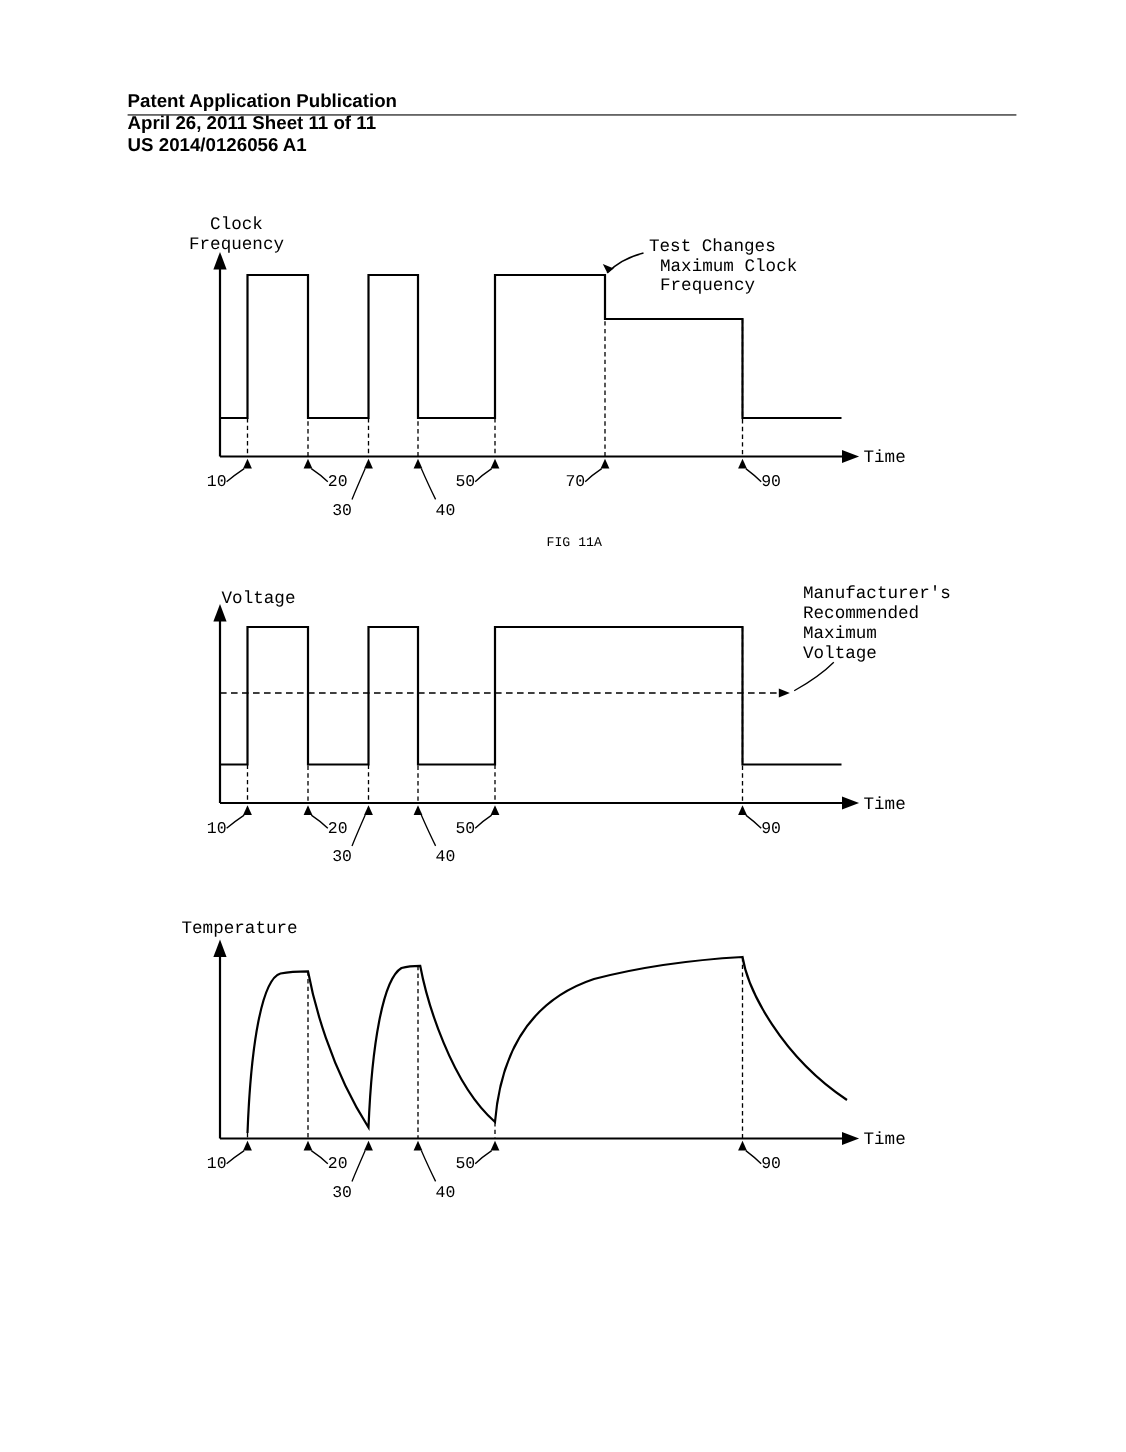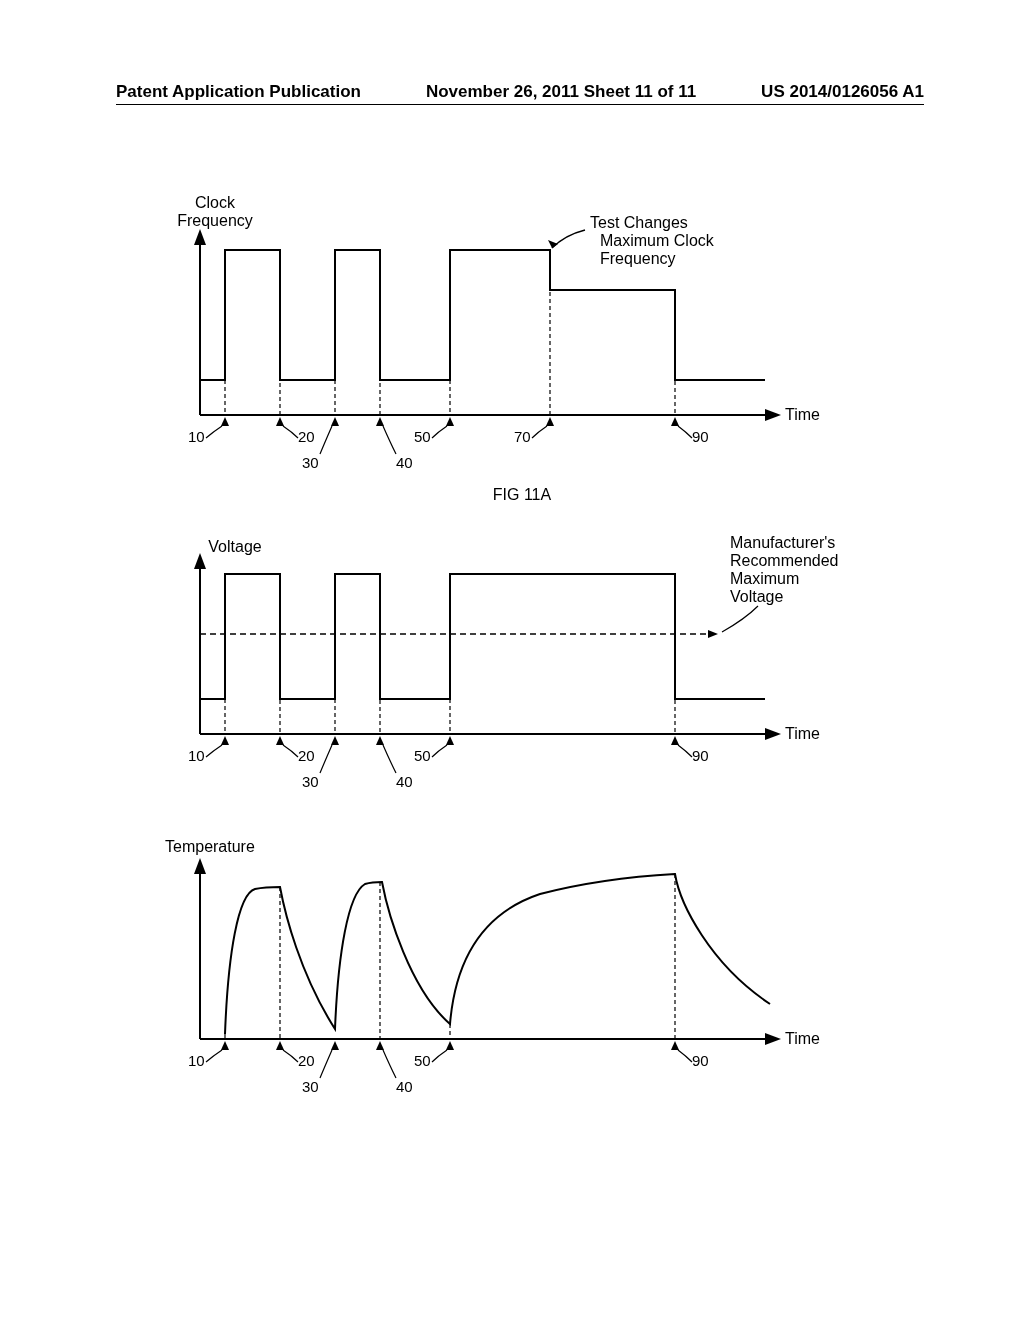"Patent Application Publication" .header { flex-direction: none -> column }
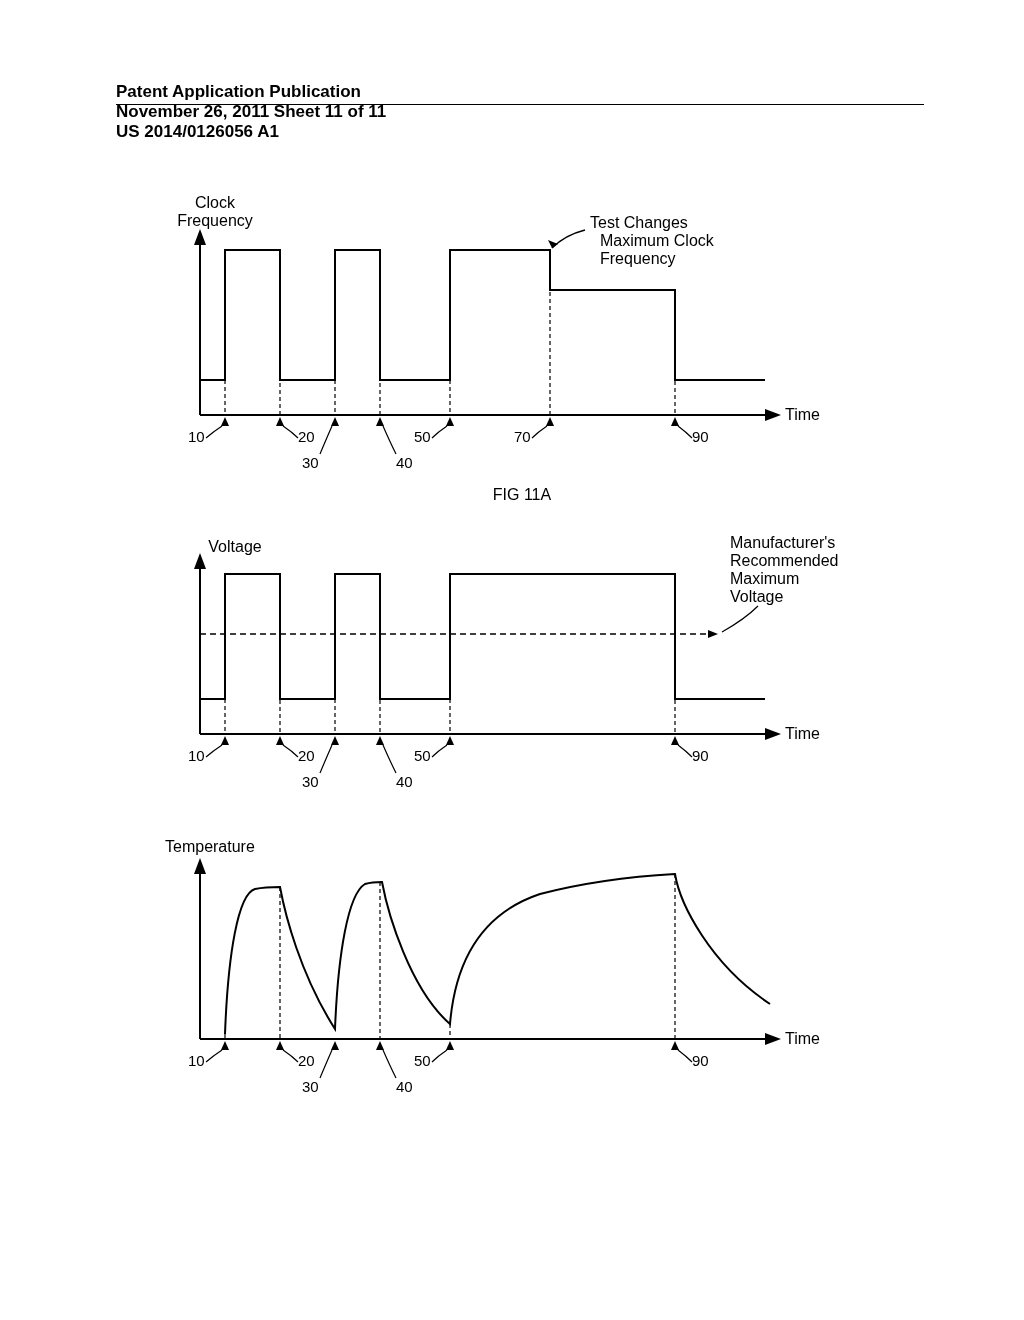"November 26, 2011 Sheet 11" span { text: November -> April }
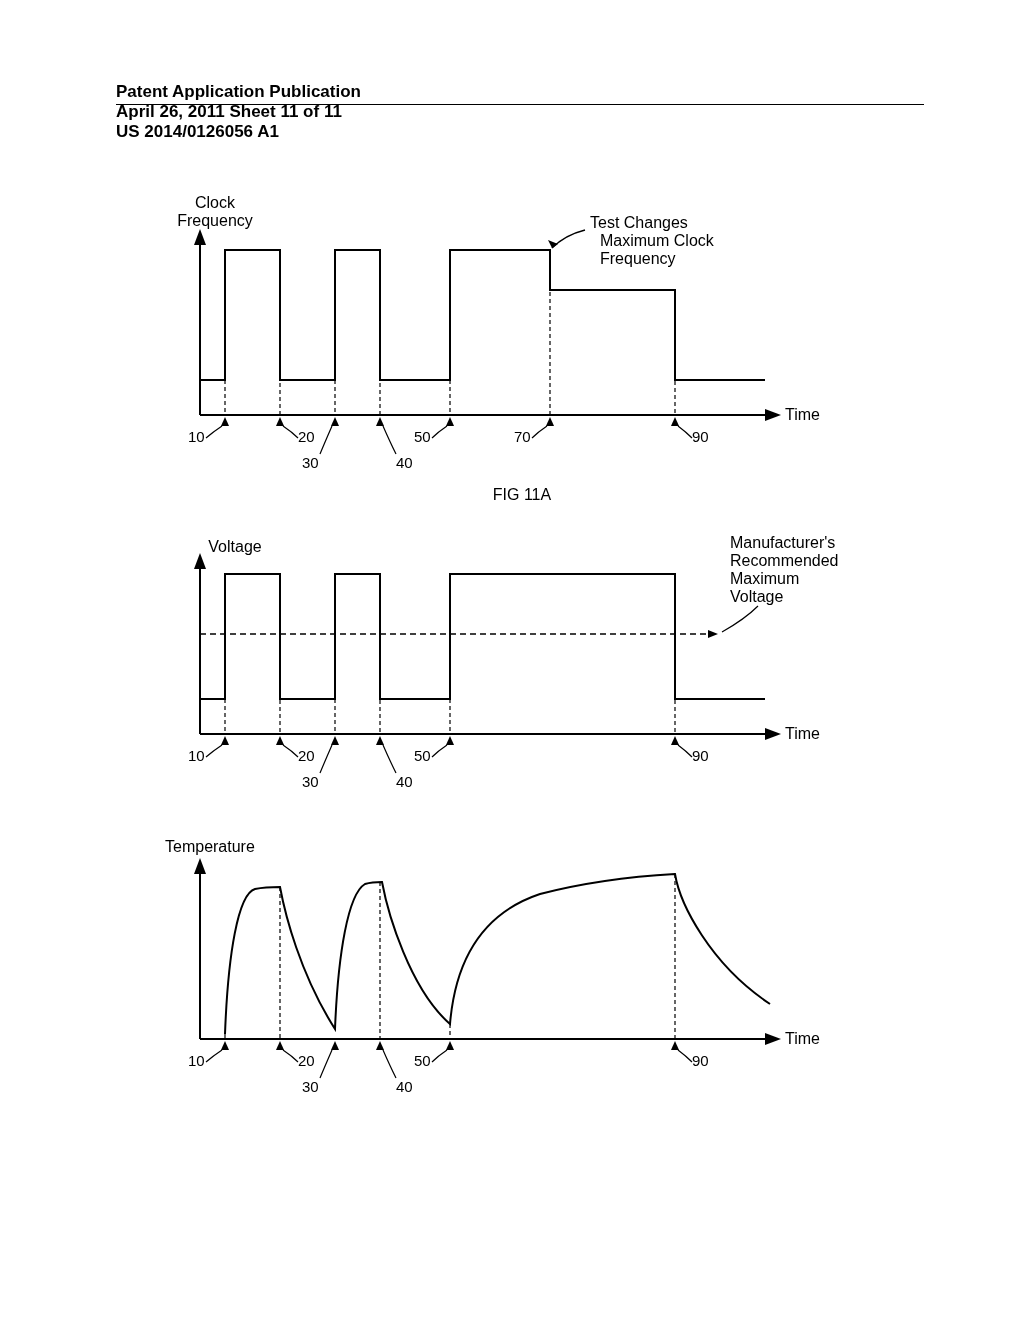"Clock" .fig { font-family: none -> Liberation Mono, monospace }
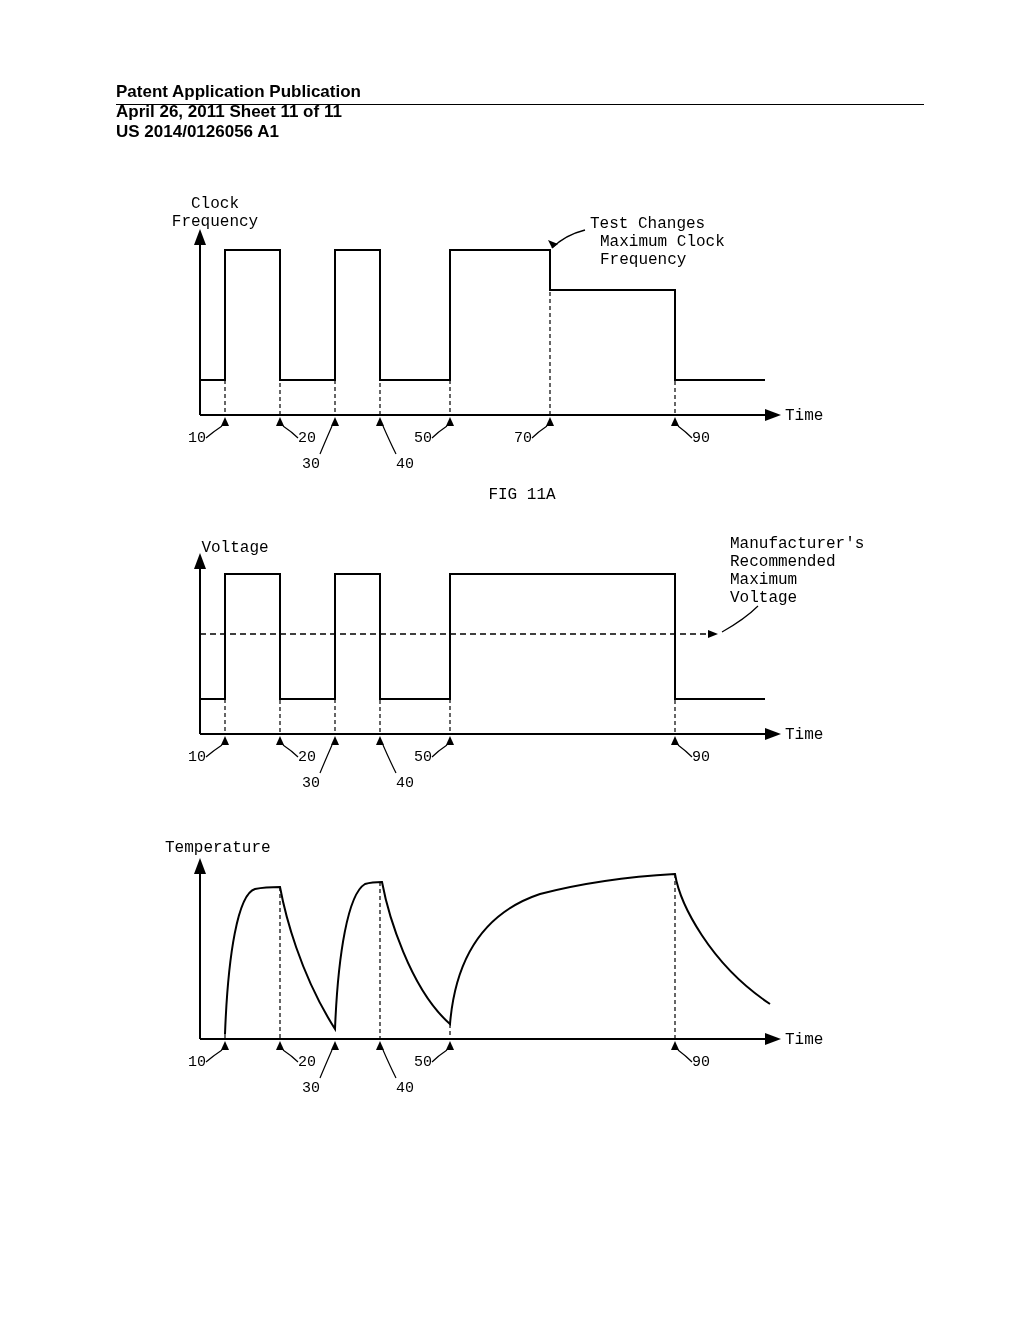"FIG 11A" .fig-caption { font-size: 16px -> 12px }
